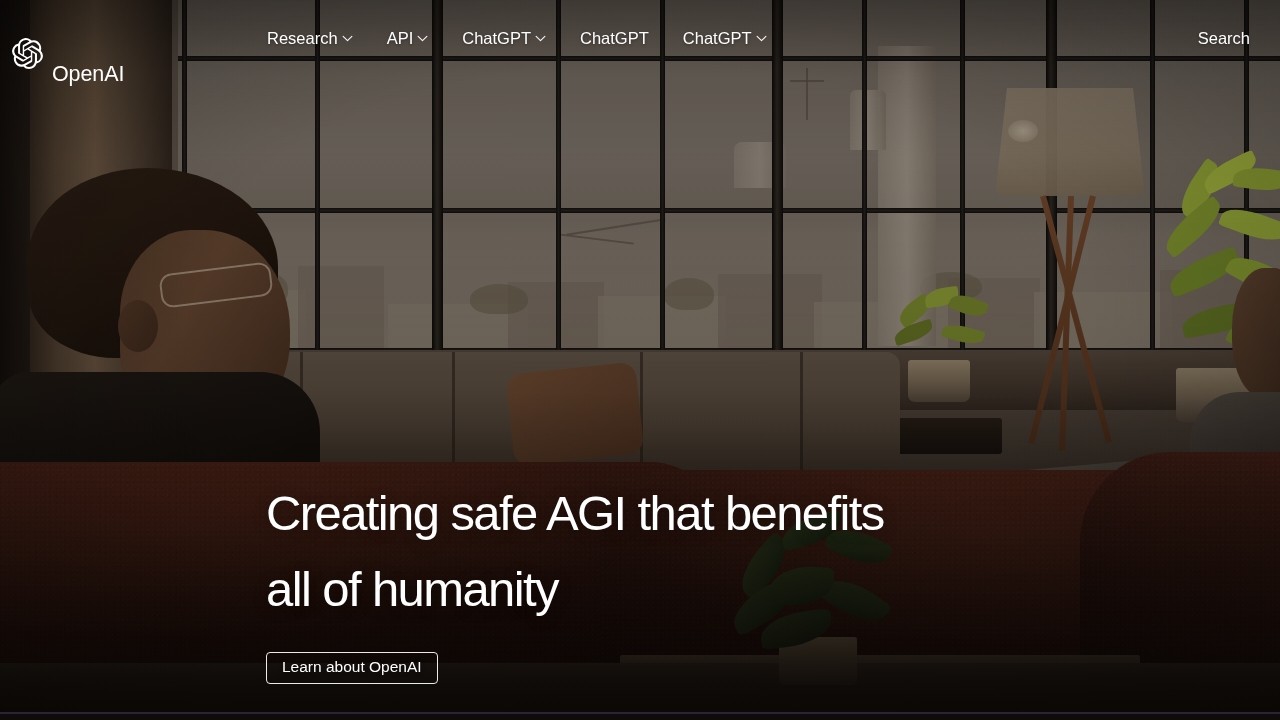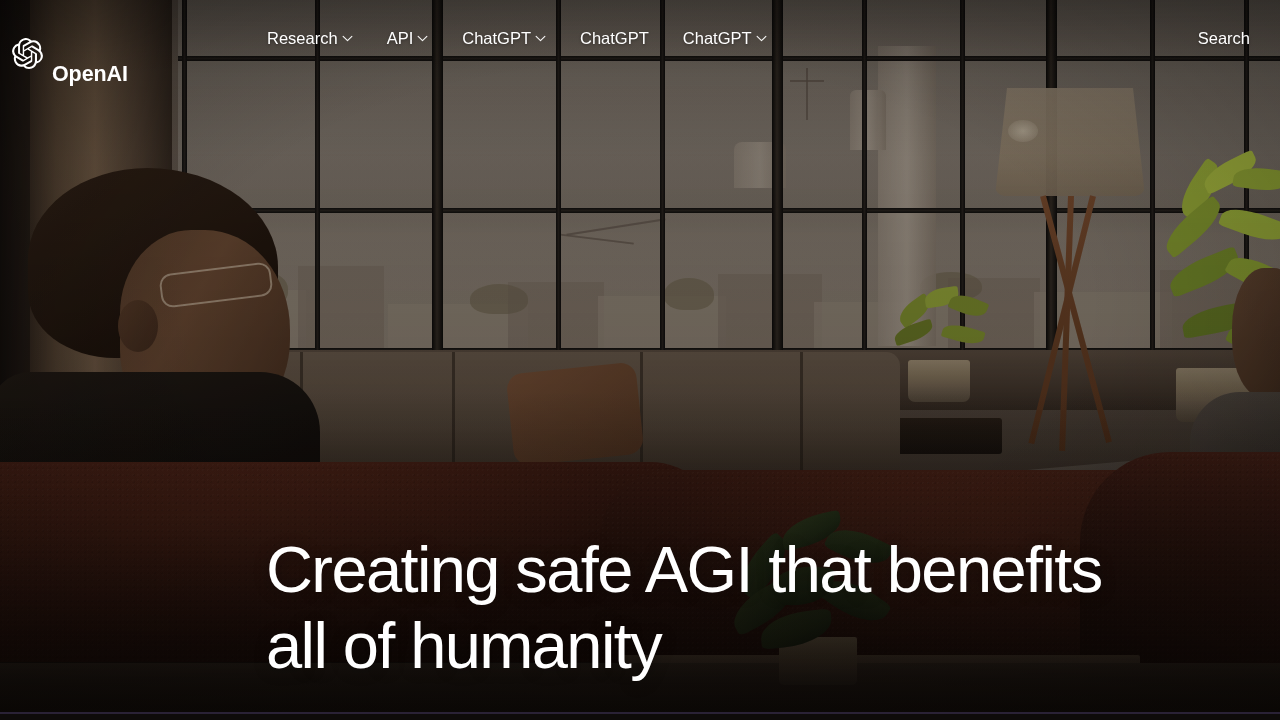"OpenAI" .brand-name { font-weight: 700 -> 400 }
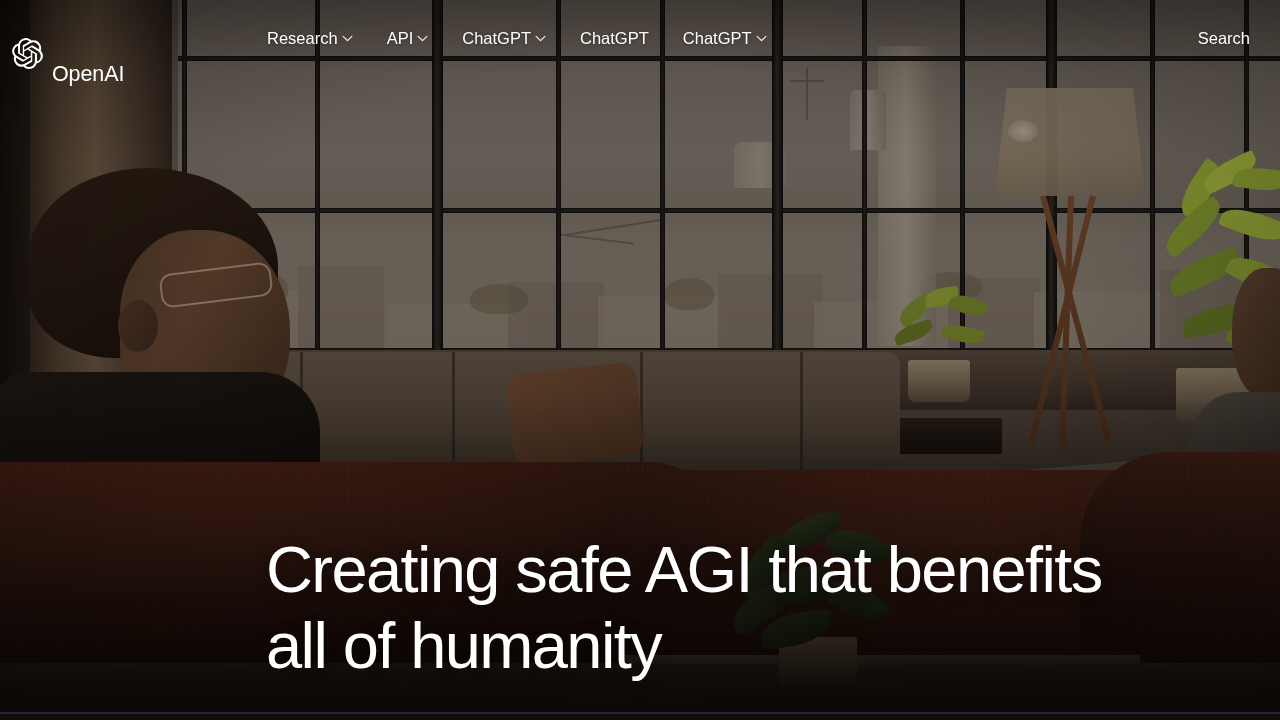"Creating safe AGI that benefits" .hero-title { font-size: 65px -> 49px }
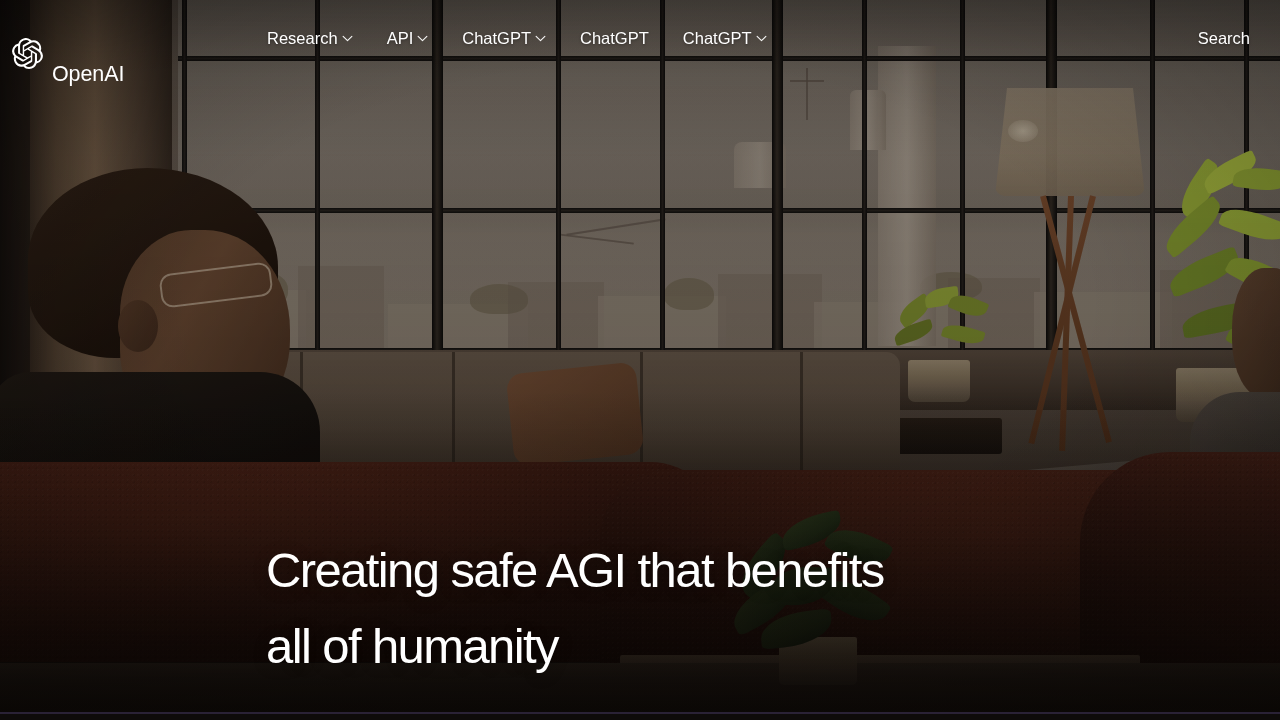"Learn about OpenAI" a.hero-cta { html: none -> <a>Learn about OpenAI</a> }
